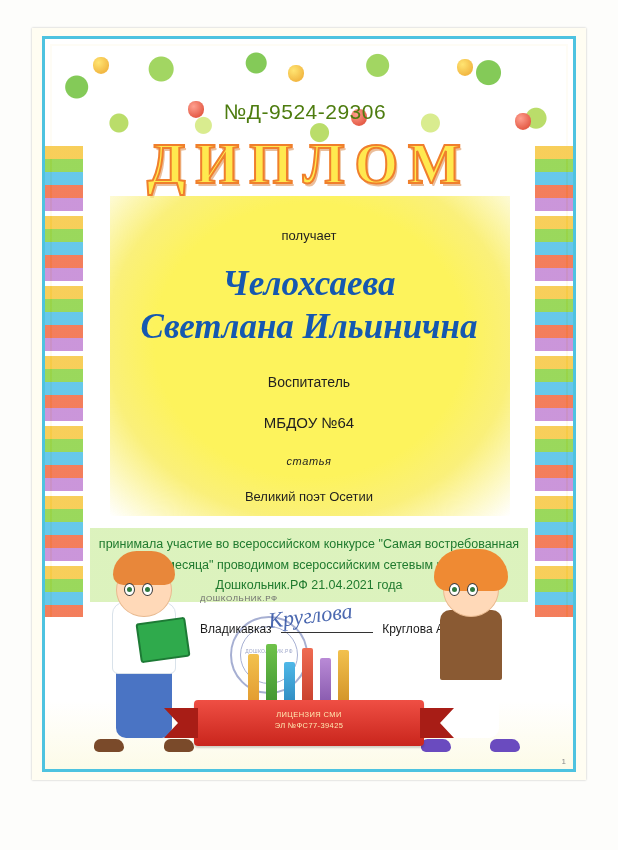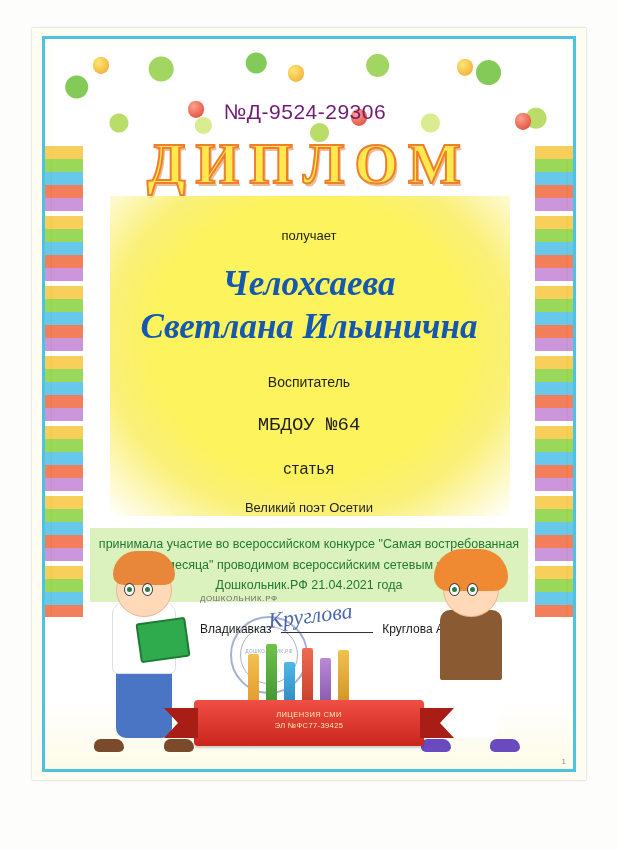"№Д-9524-29306" .doc-number { color: #701a75 -> #4d7c0f }
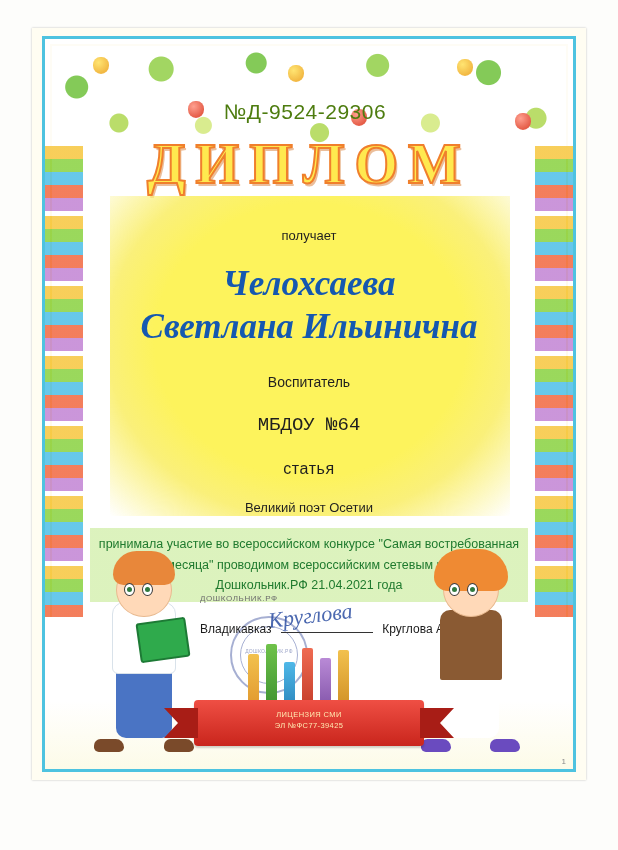"МБДОУ №64" .c-org { font-family: Liberation Mono, monospace -> none; font-size: 19px -> 15px }
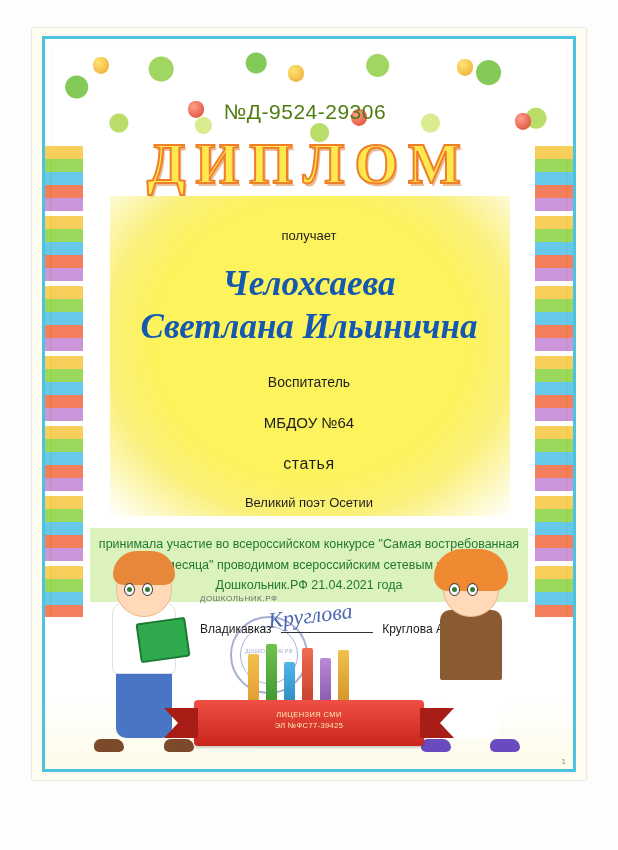"статья" .c-label { font-size: 16px -> 11px; font-style: none -> italic }
